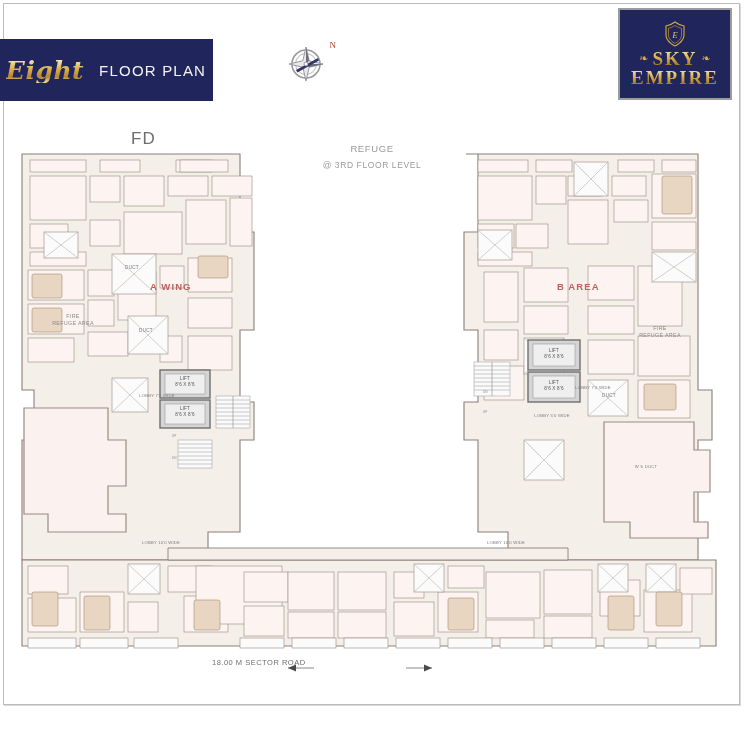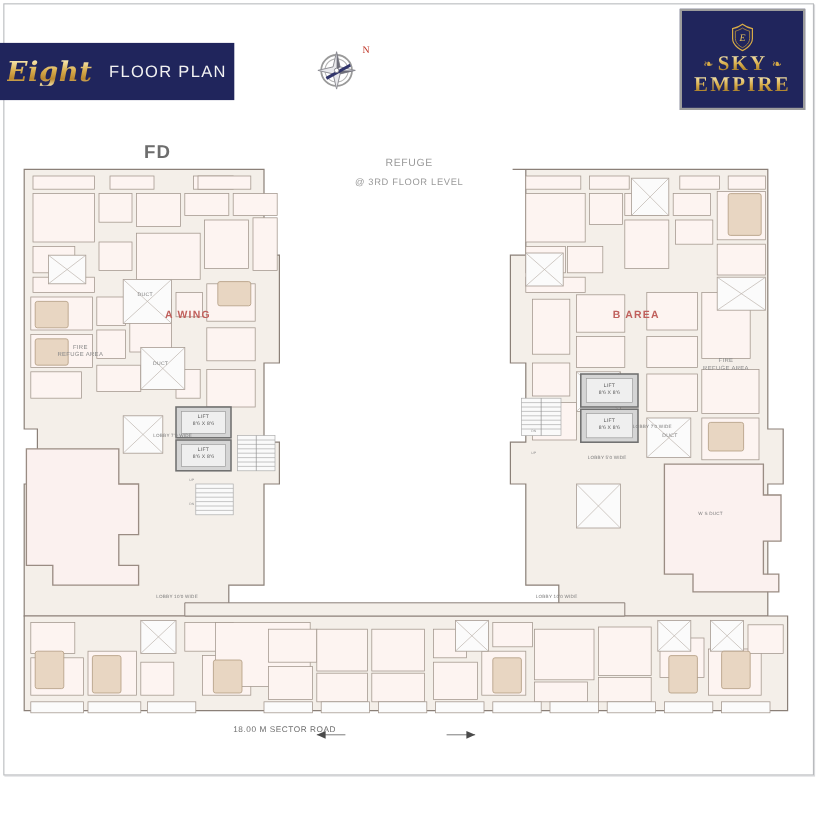"Eight" #title-banner { height: 50px -> 60px }
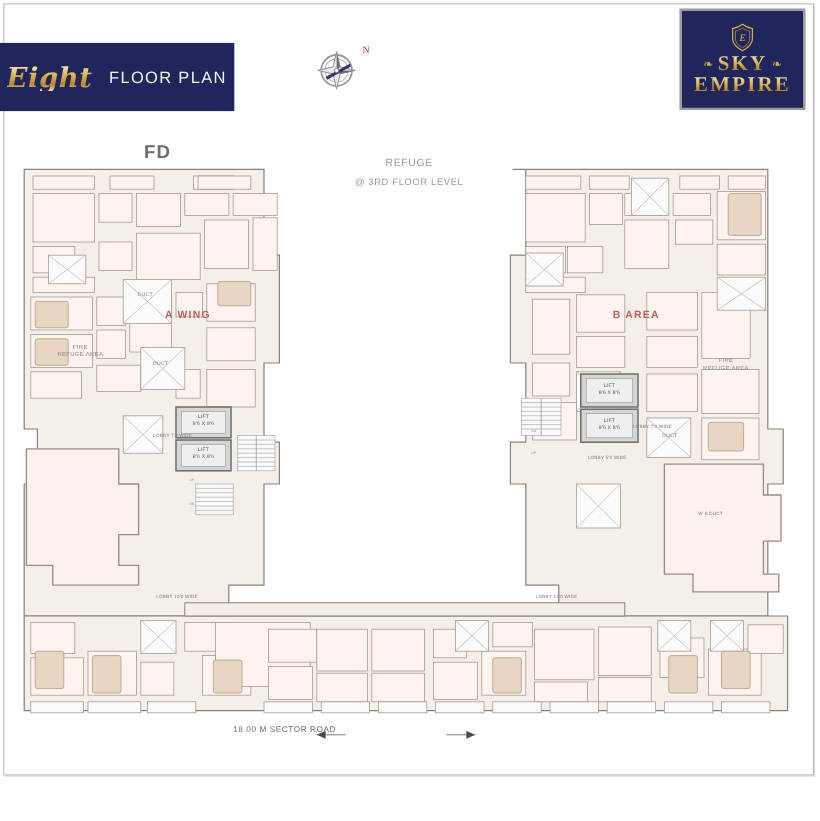"FD" #fd-label { font-weight: bold -> none }
